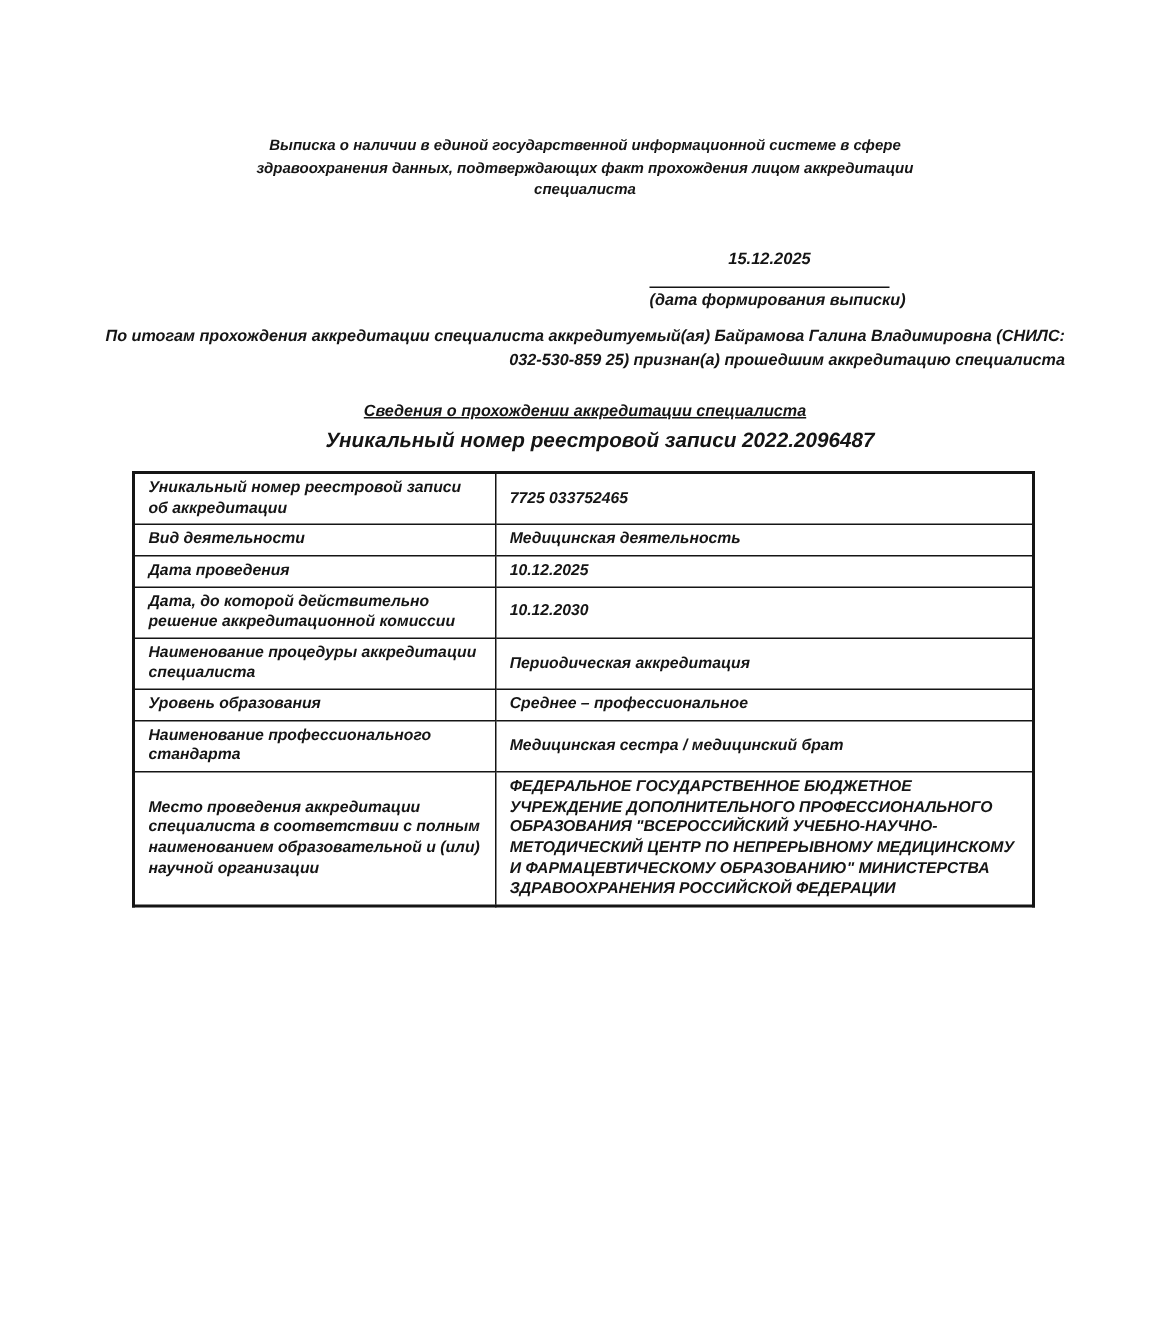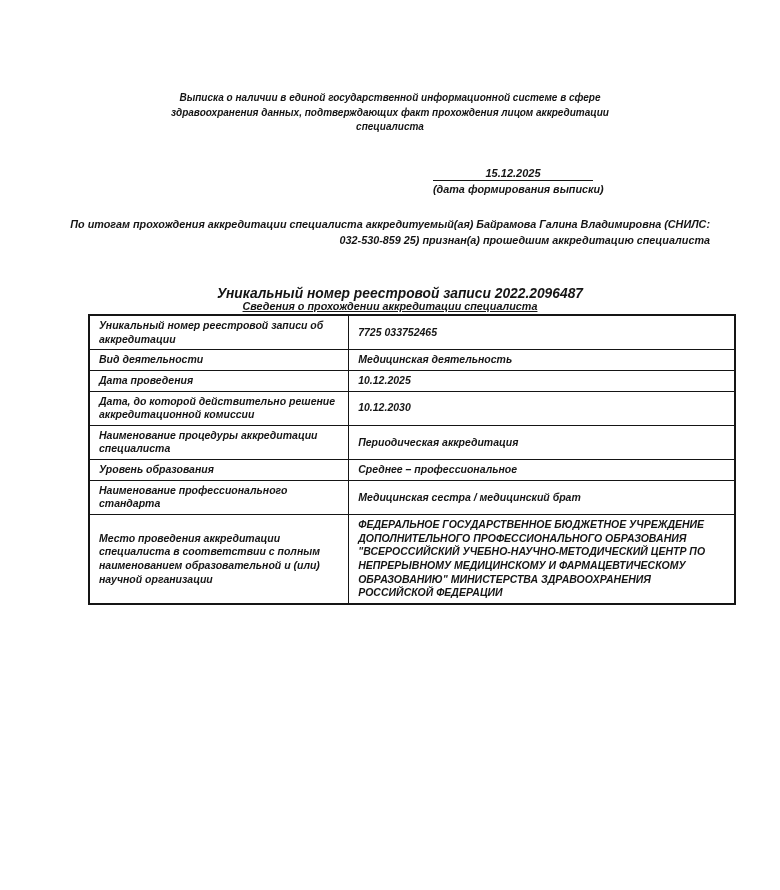"15.12.2025" .date-value { padding-bottom: 1px -> 12px }
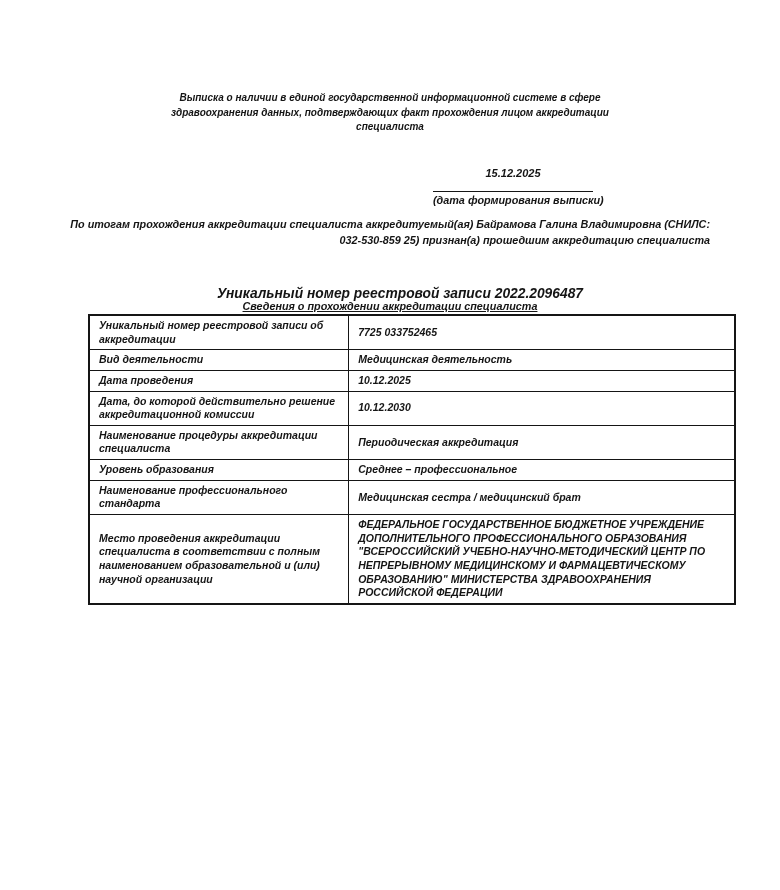"Сведения о прохождении аккредитации" .section-heading { margin-top: 32px -> none }
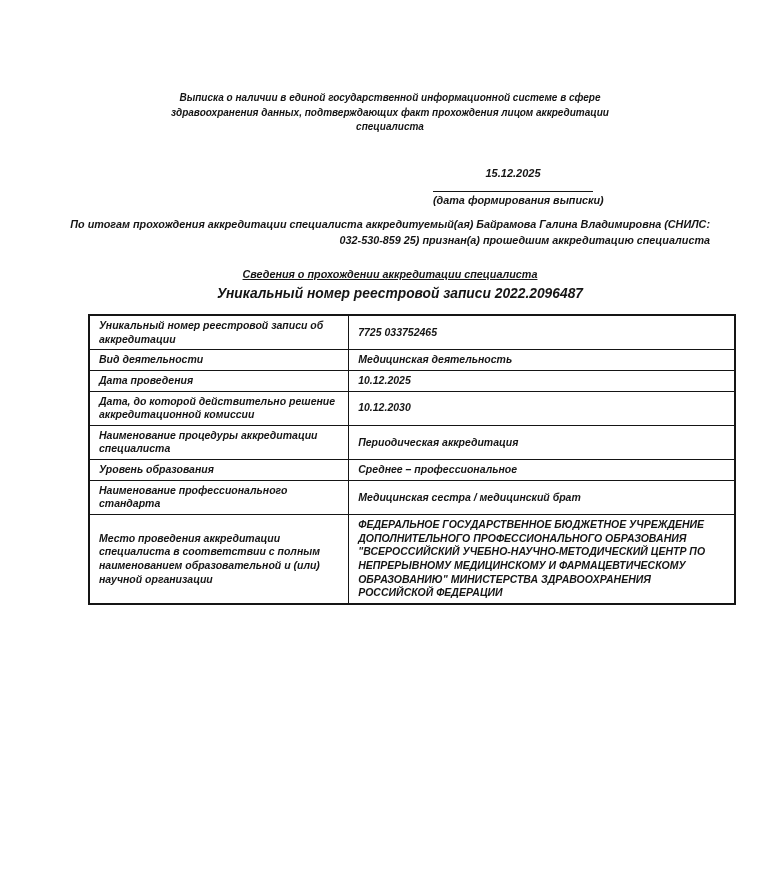"Уникальный номер реестровой записи об" table.info-table { width: 648px -> 602px }
